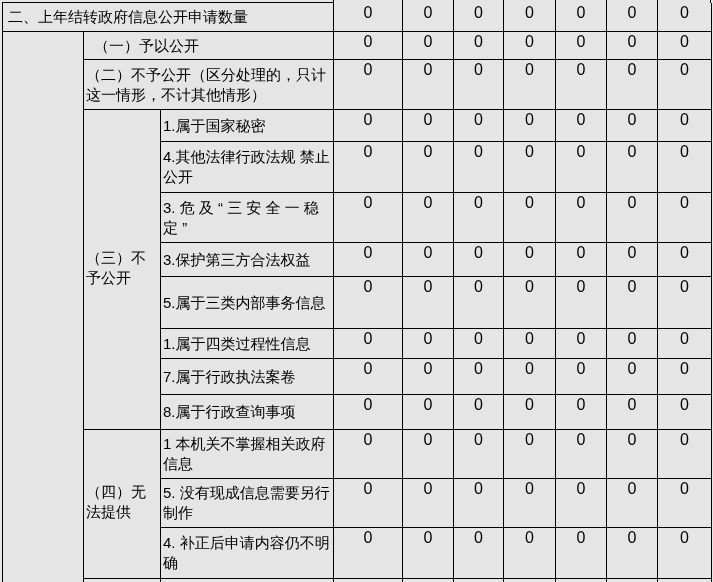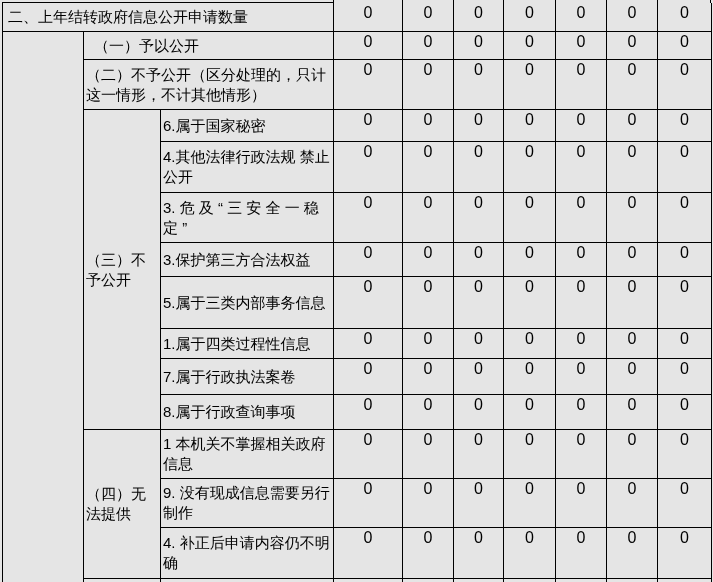"6.属于国家秘密" td { text: 6 -> 1 }
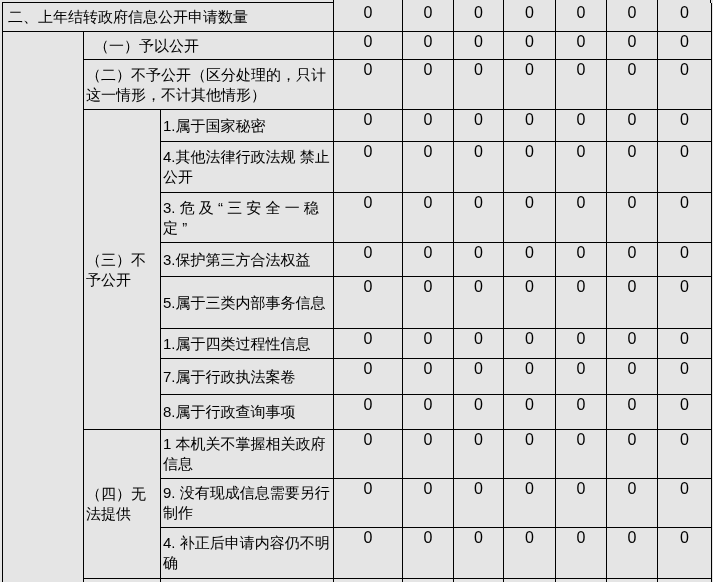"（三）不予公开" td.grp { font-family: none -> Liberation Mono, monospace }
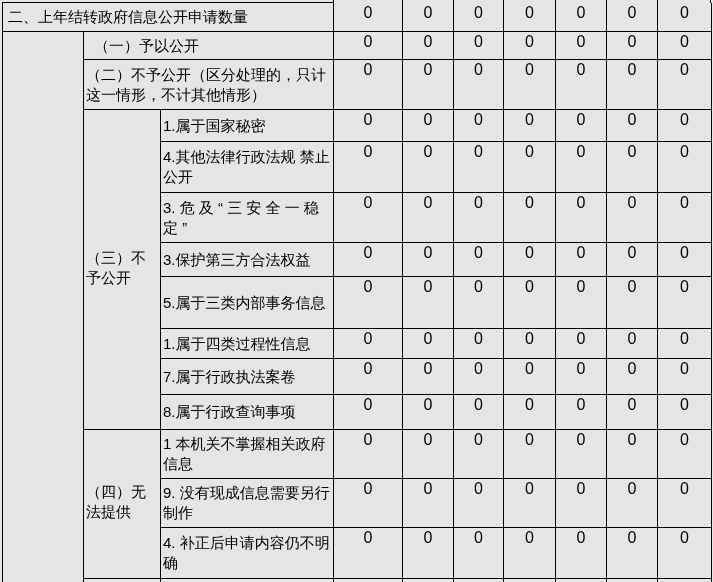"9. 没有现成信息需要另行制作" td { text: 9 -> 5 }
